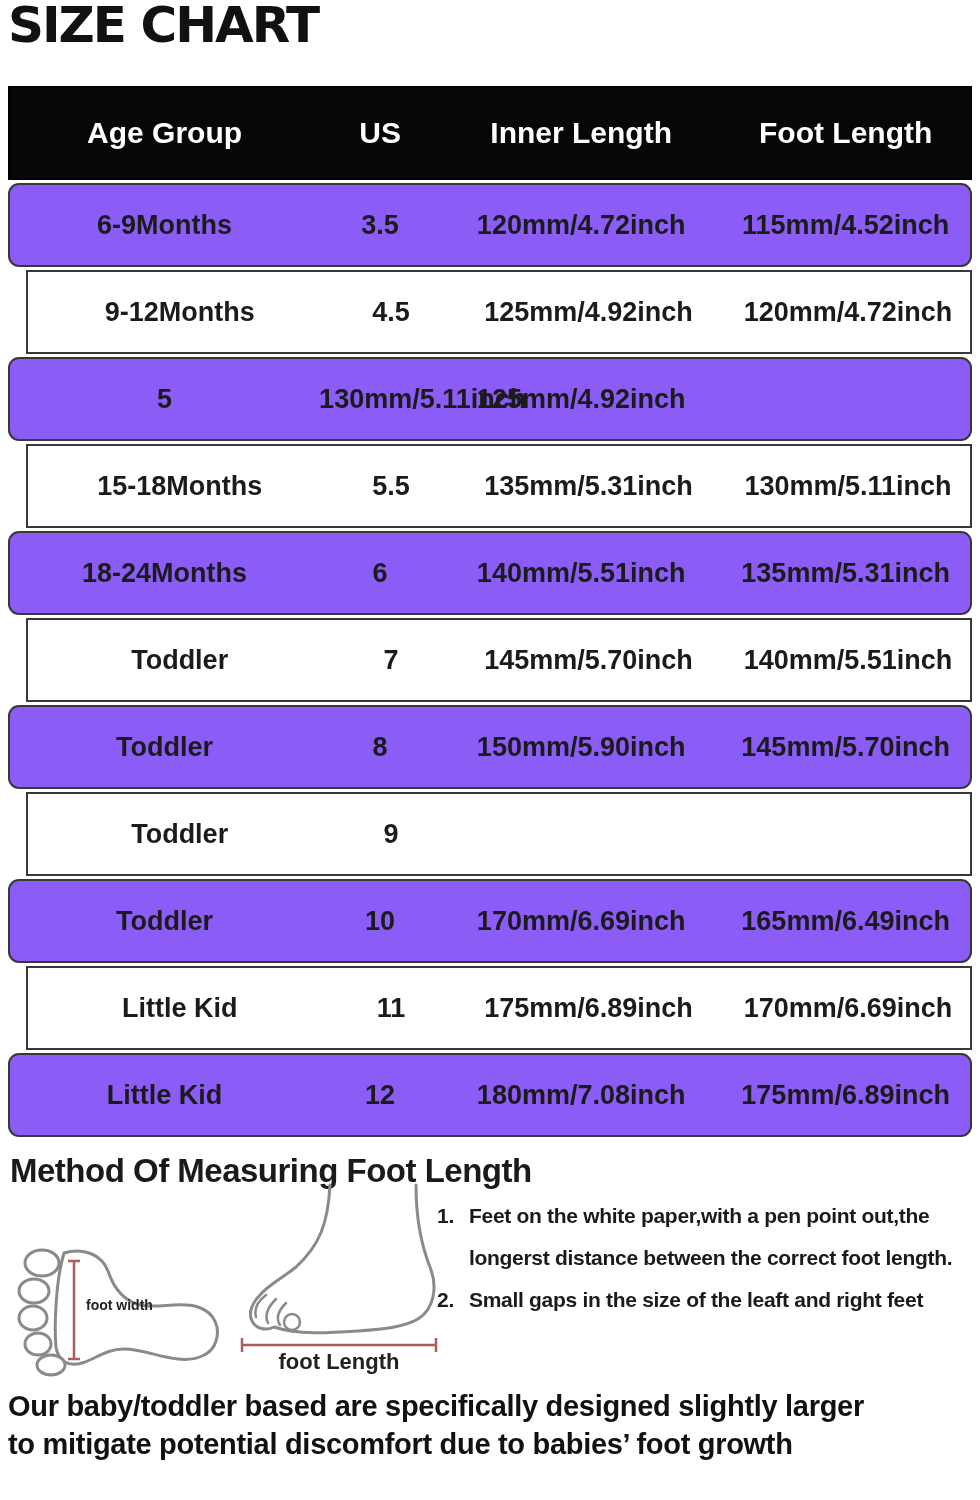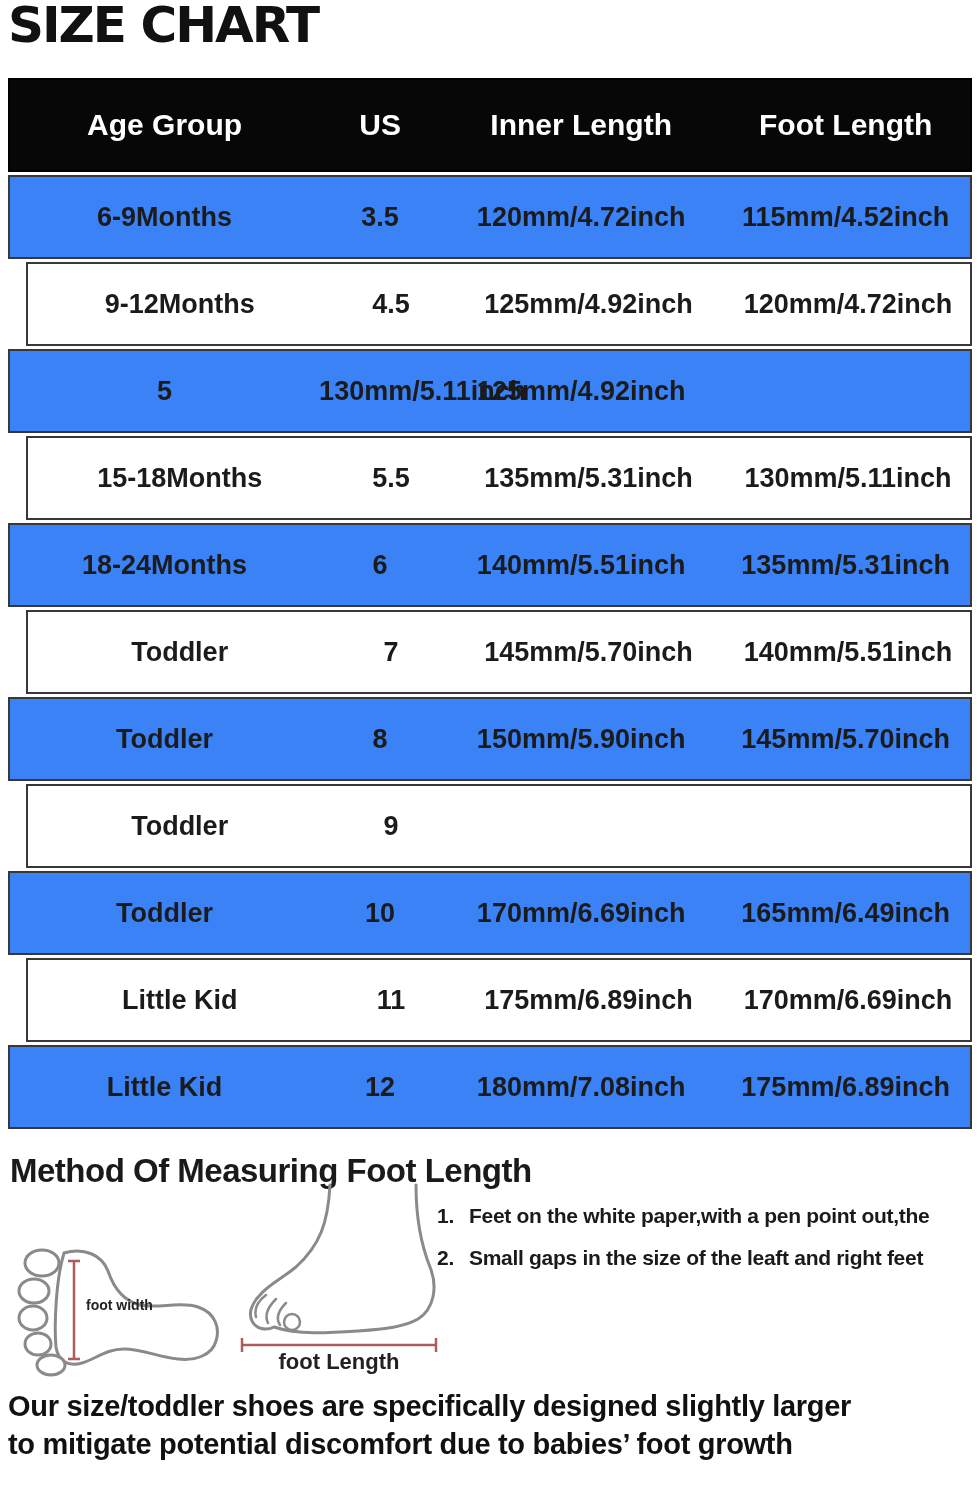"Age Group" .header-row { margin-top: none -> 8px }
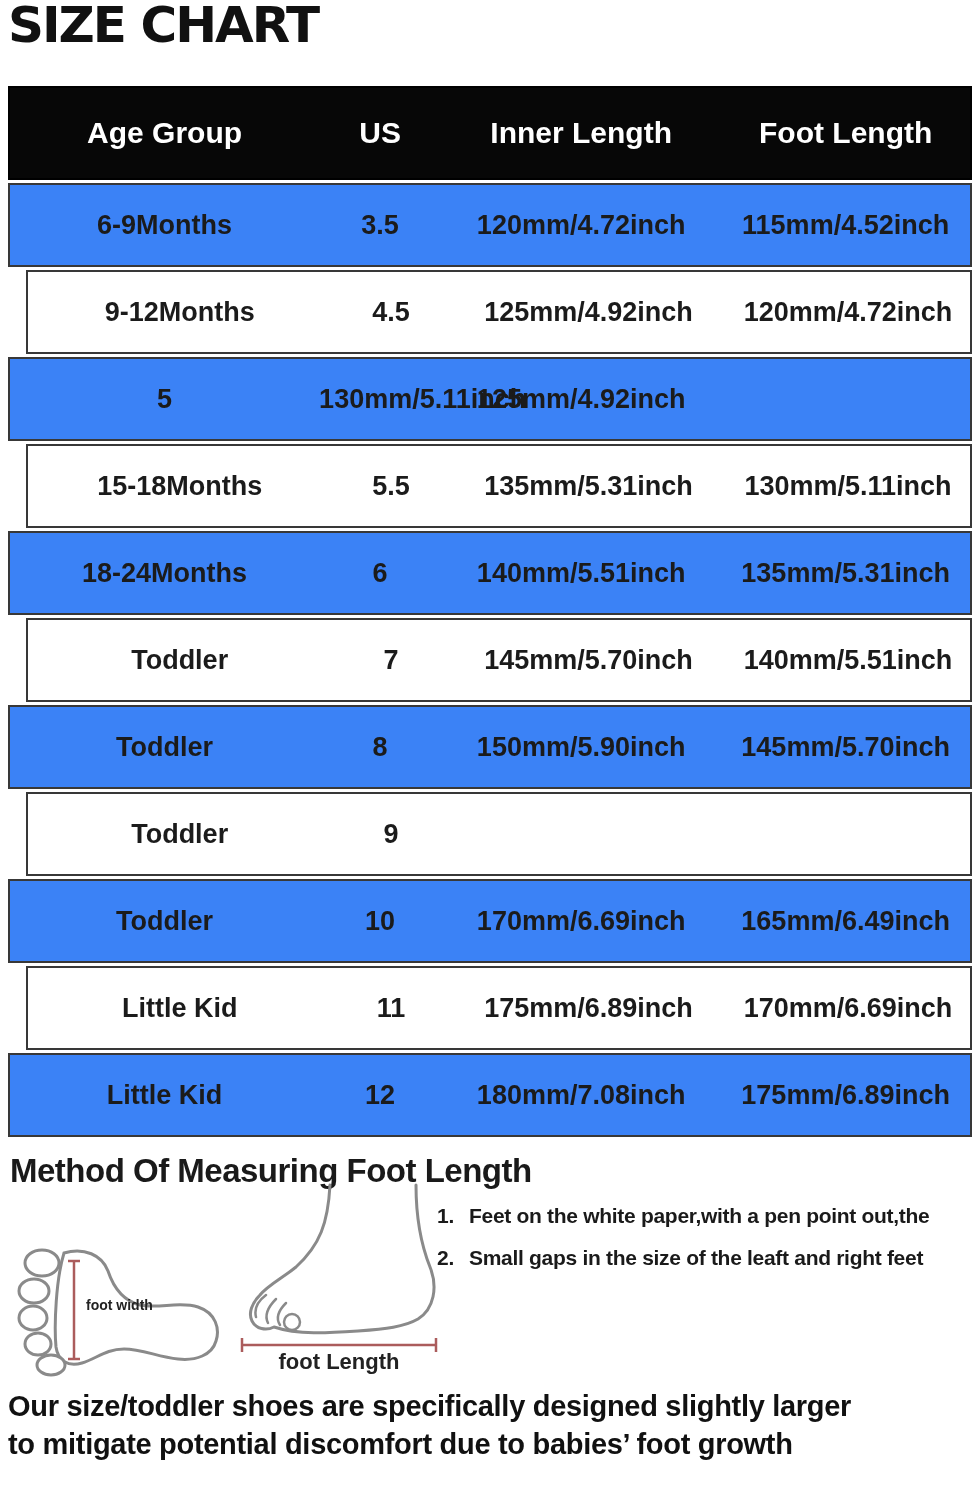"6-9Months" .row.gray { background: #3b82f6 -> #8b5cf6; border-radius: none -> 11px }
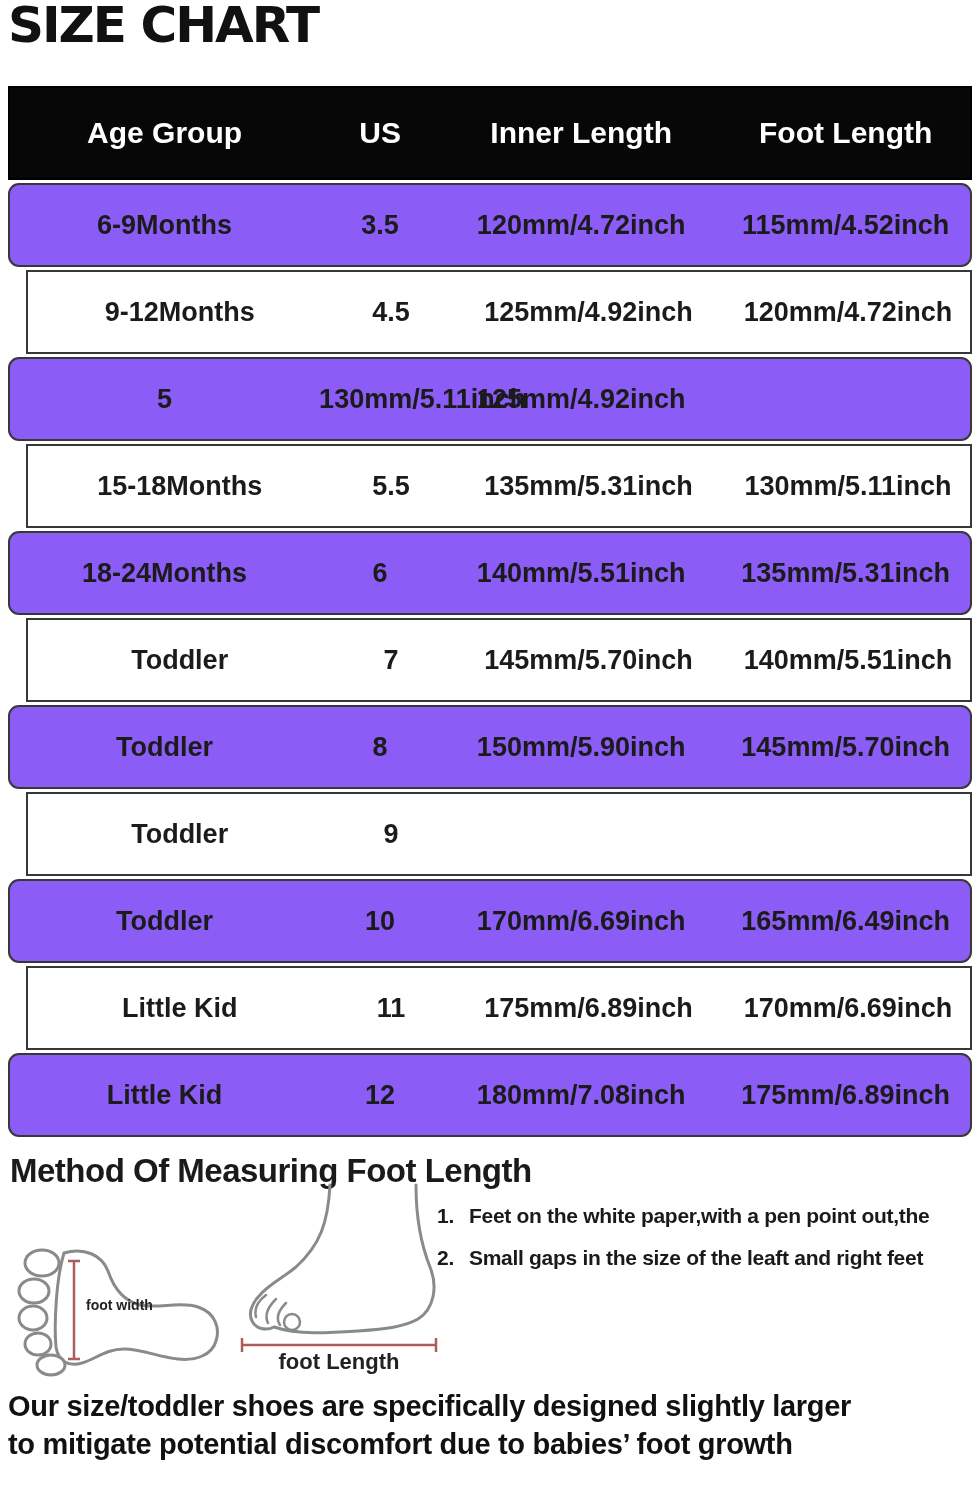"longerst distance between the correct" span { html: none -> <span>longerst distance between the correct foot length.</span> }
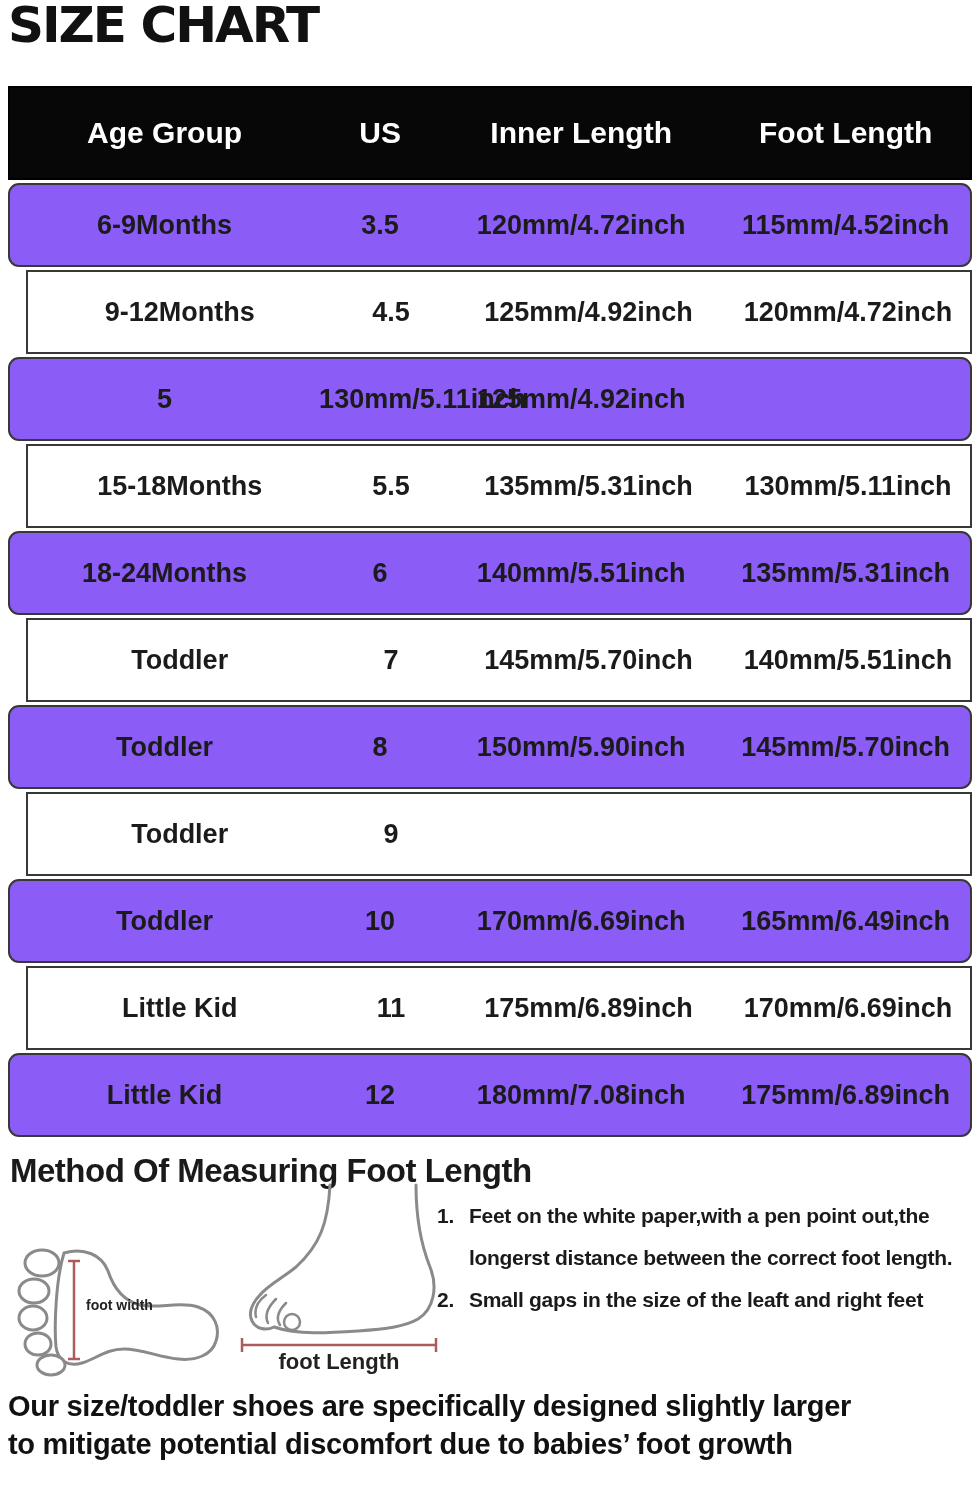"Our size/toddler shoes are specifically" div.tips-line2 { text: size/toddler shoes -> baby/toddler based }
